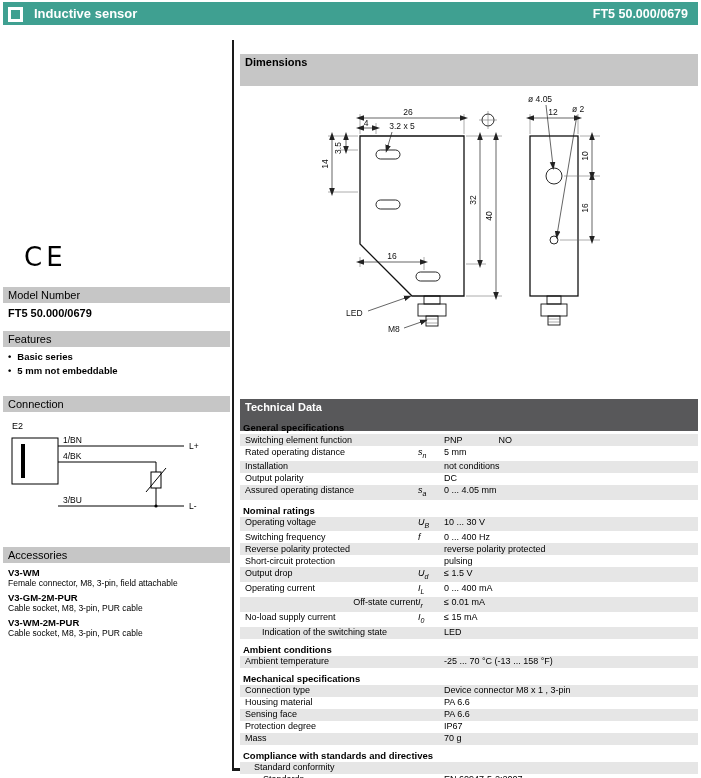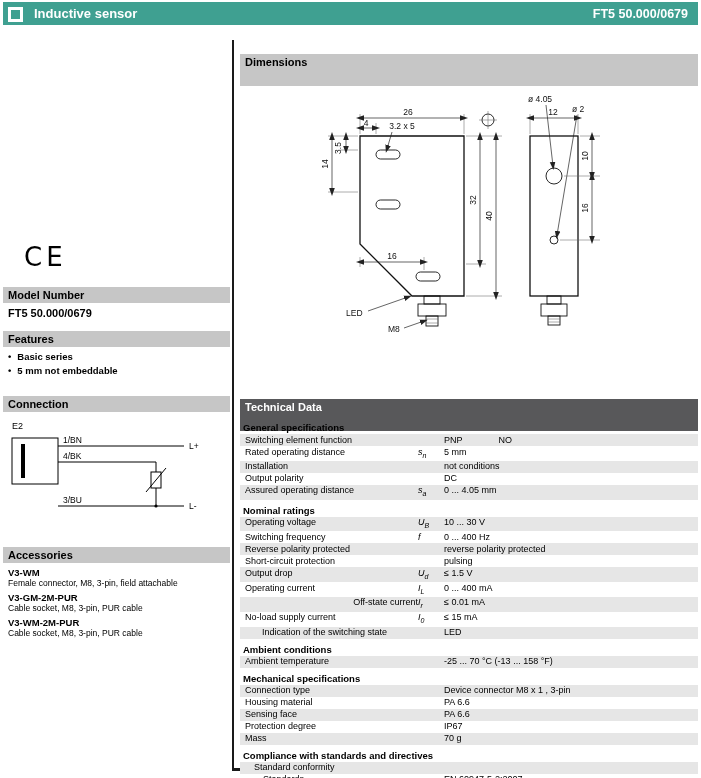"Model Number" .secbar { font-weight: bold -> normal }
